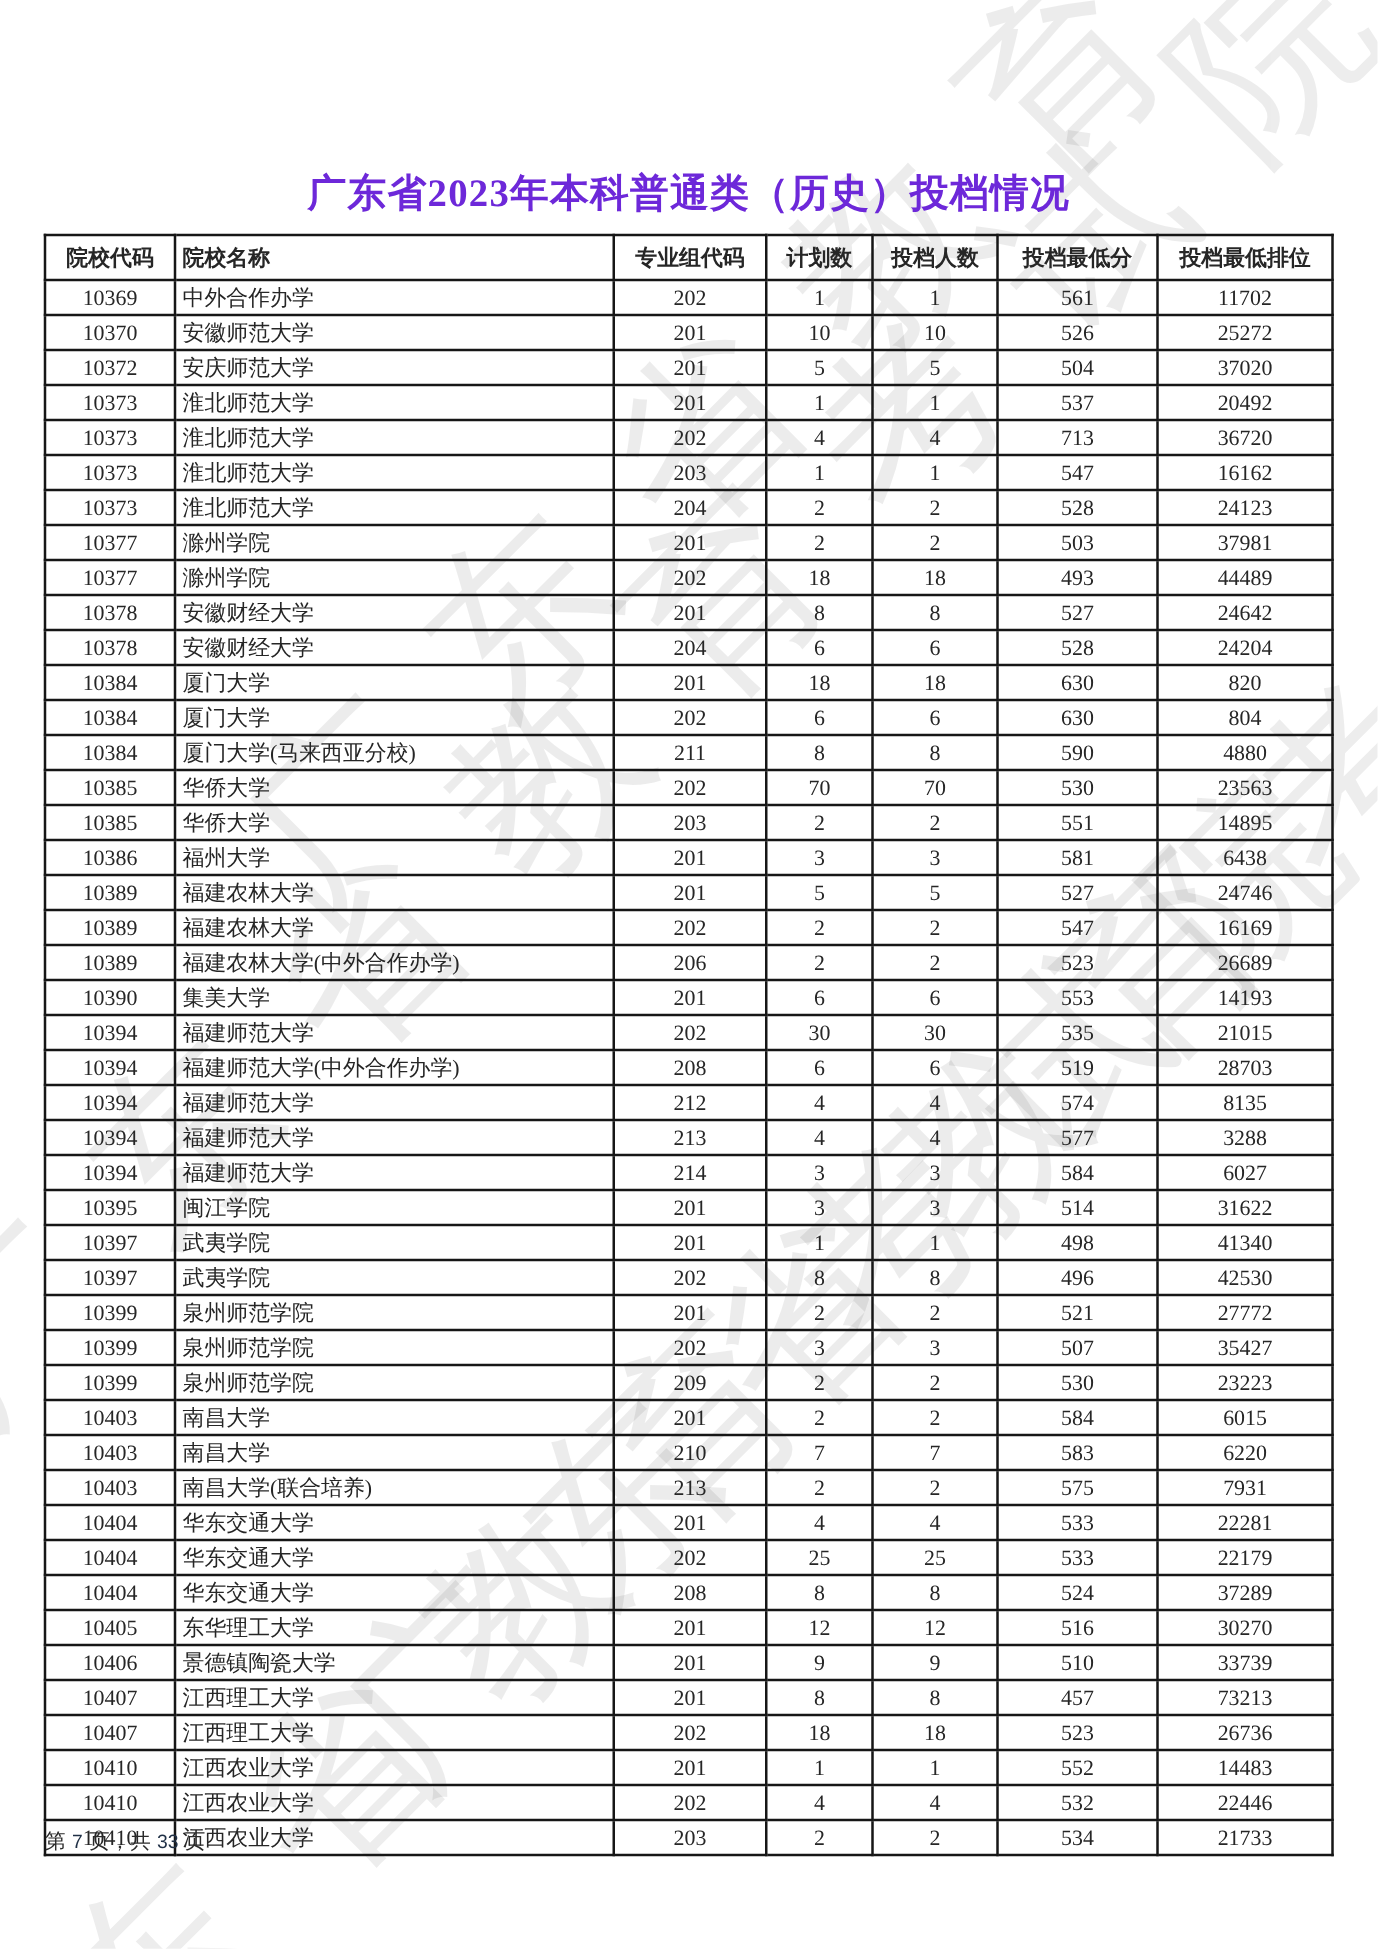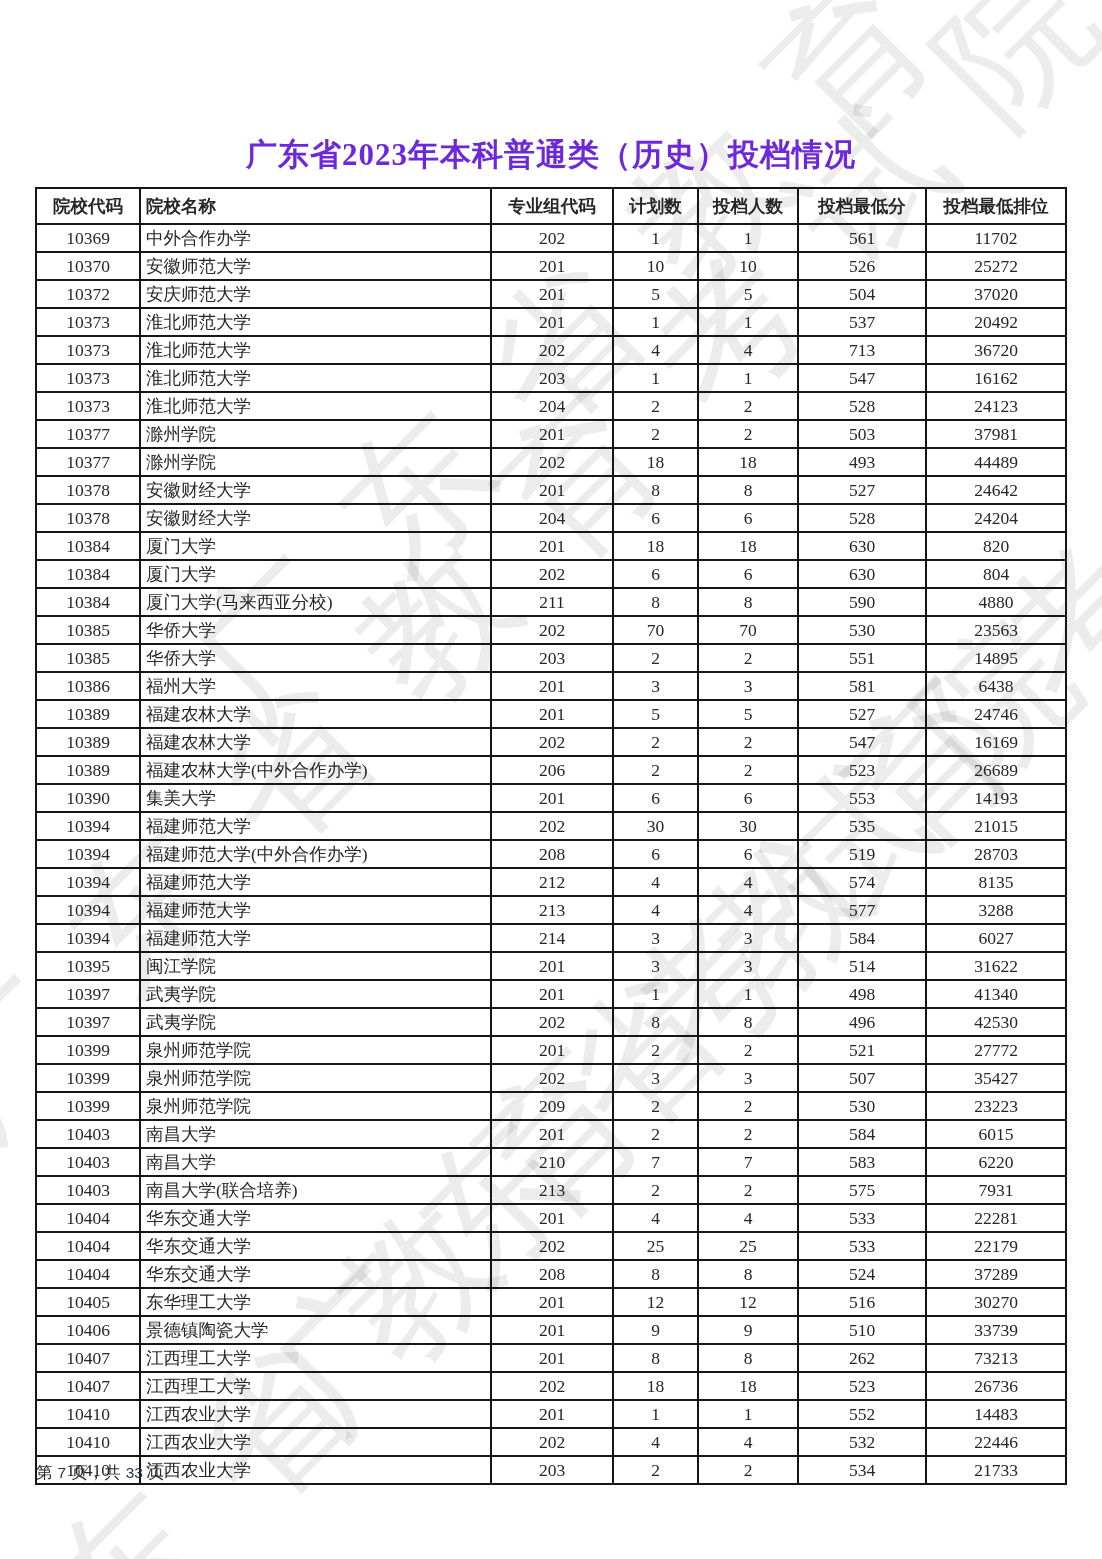"262" td { text: 262 -> 457 }
